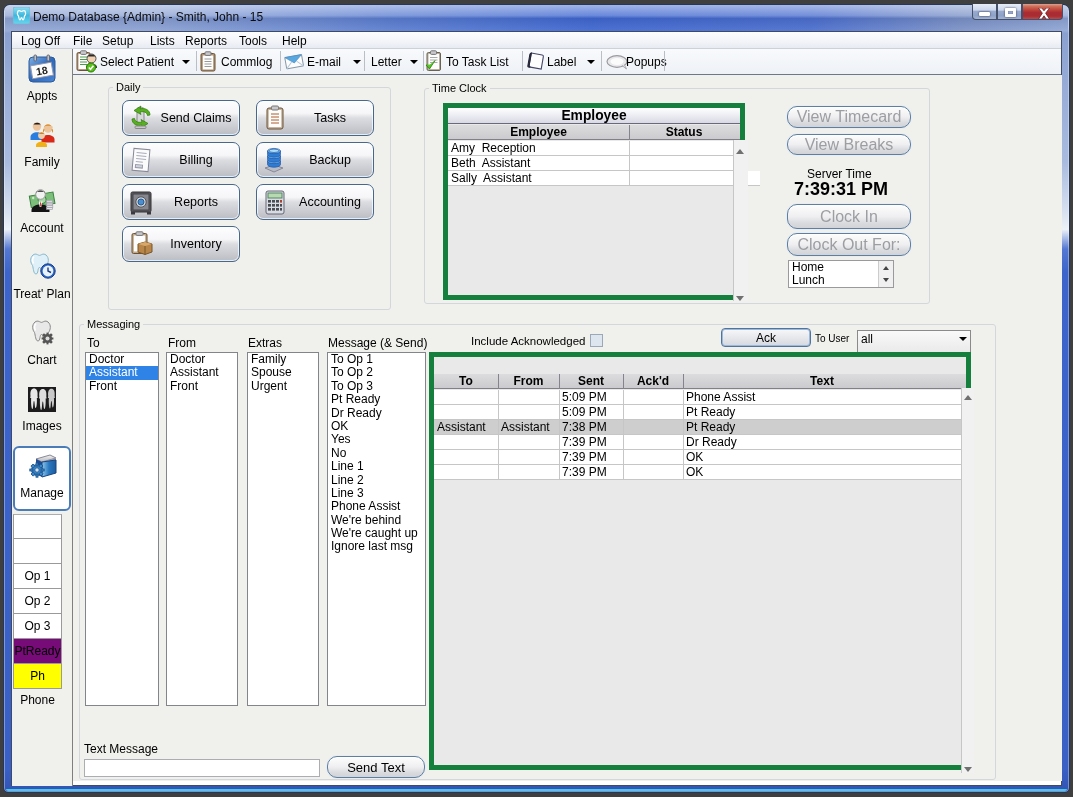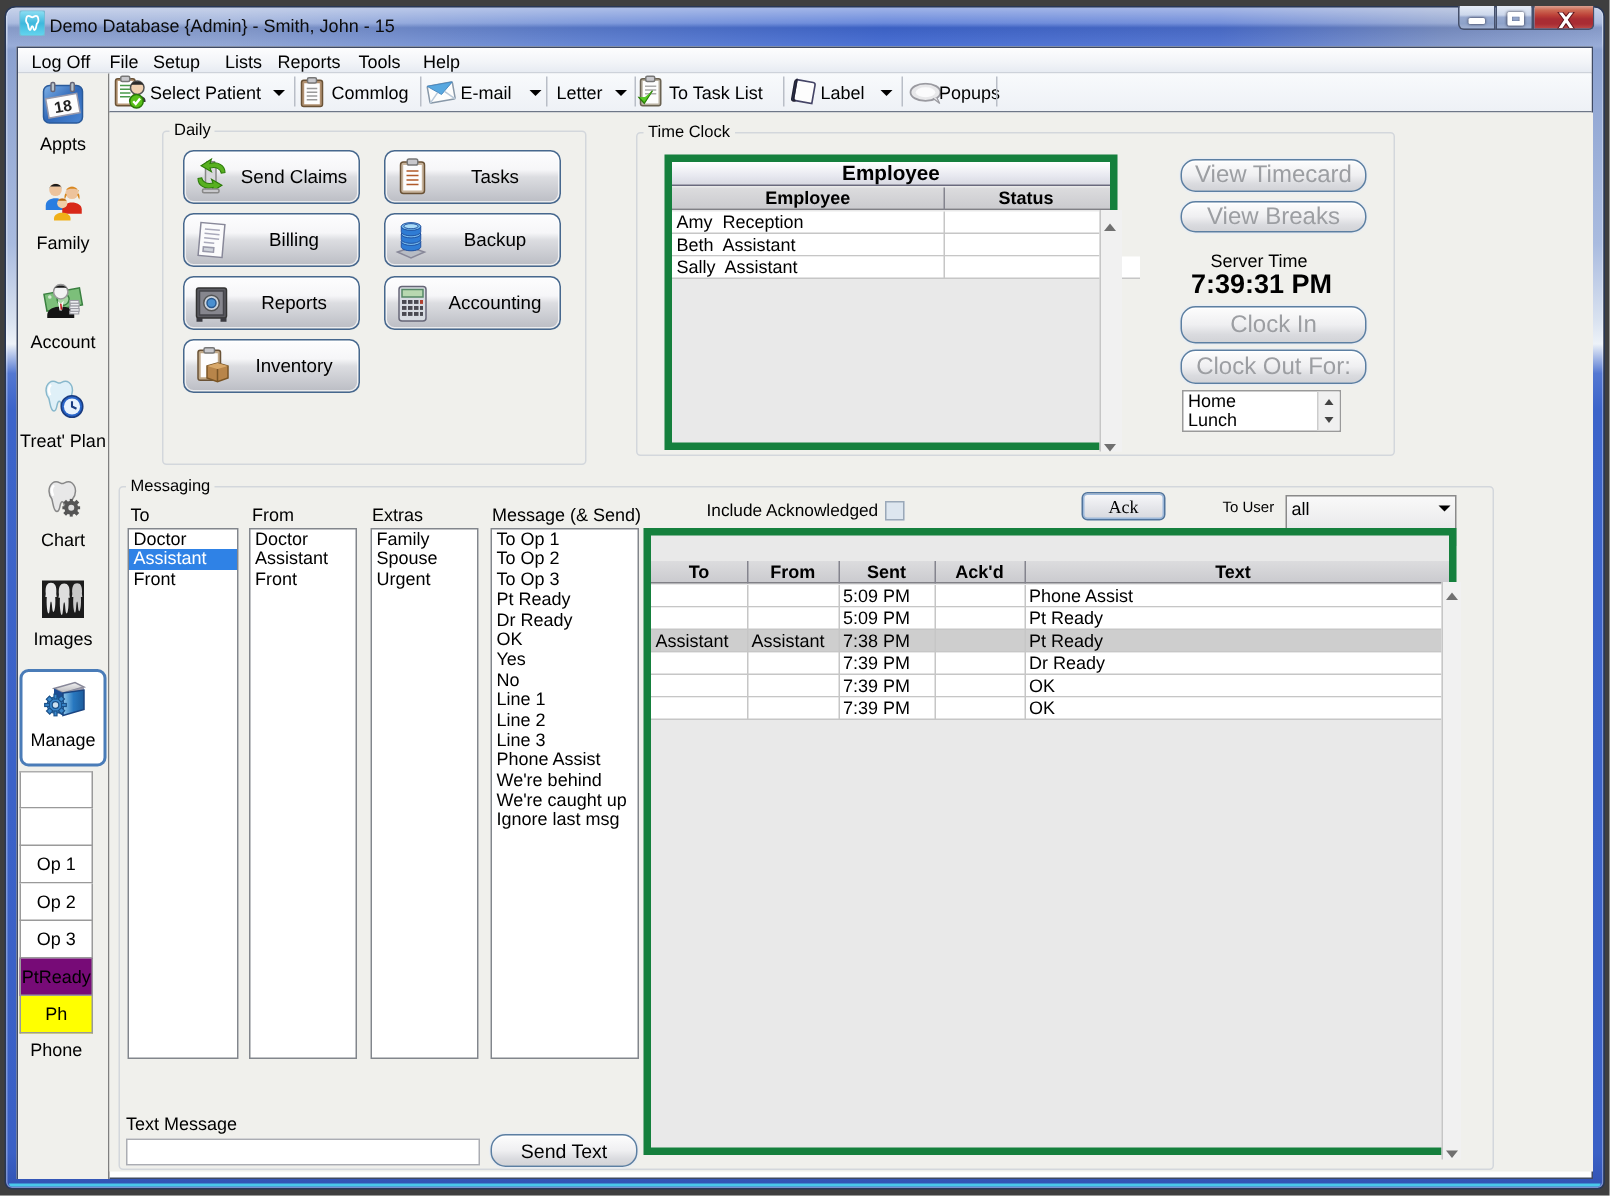"Ack" div.a { font-family: Liberation Serif, serif -> none; width: 56px -> 90px }
